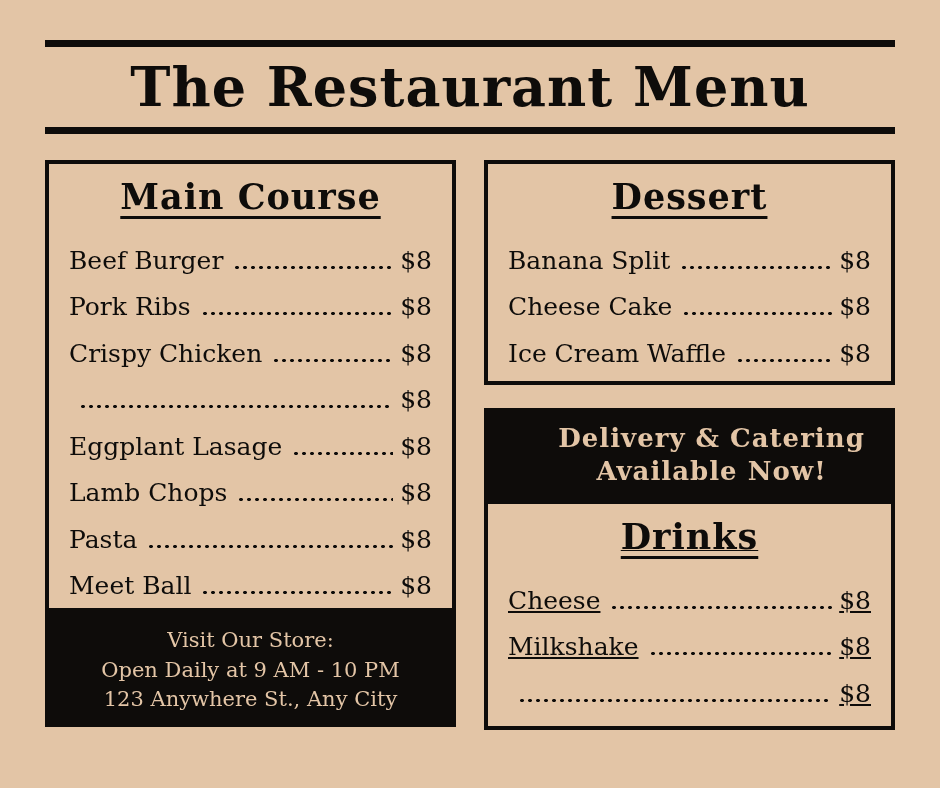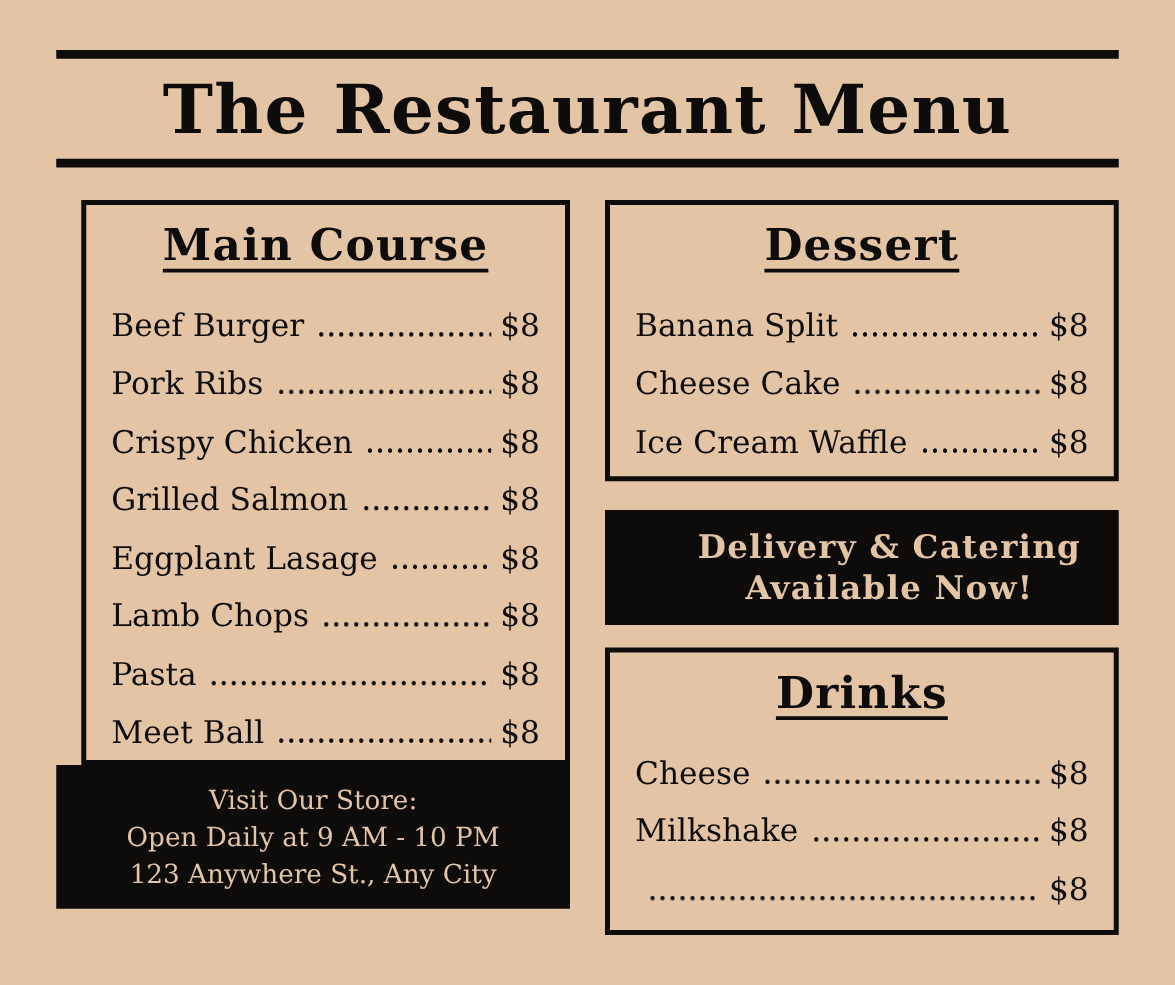"Main Course" .main-course-panel { margin-left: 20px -> none }
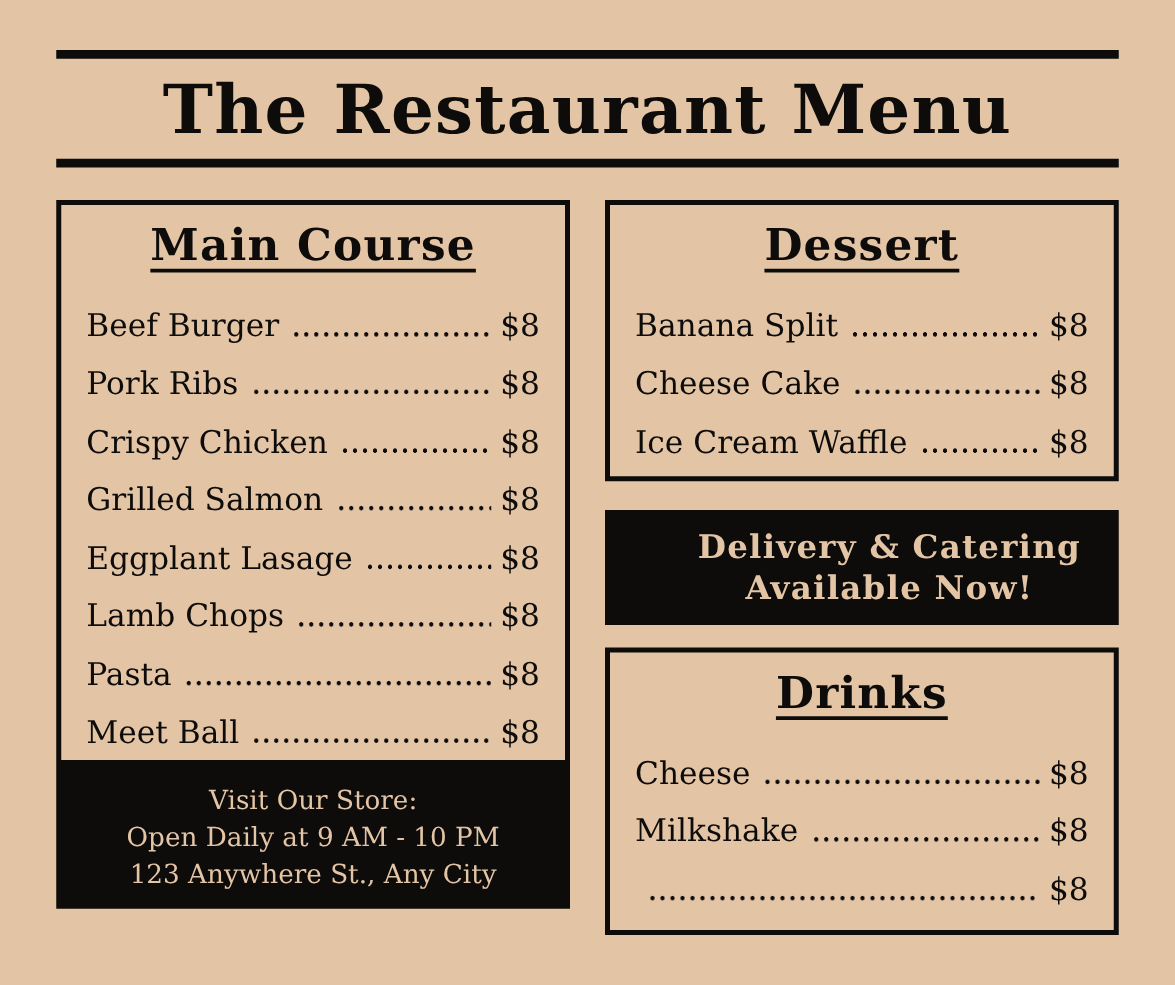"Grilled Salmon" span.iname { html: <span>Grilled Salmon</span> -> none }
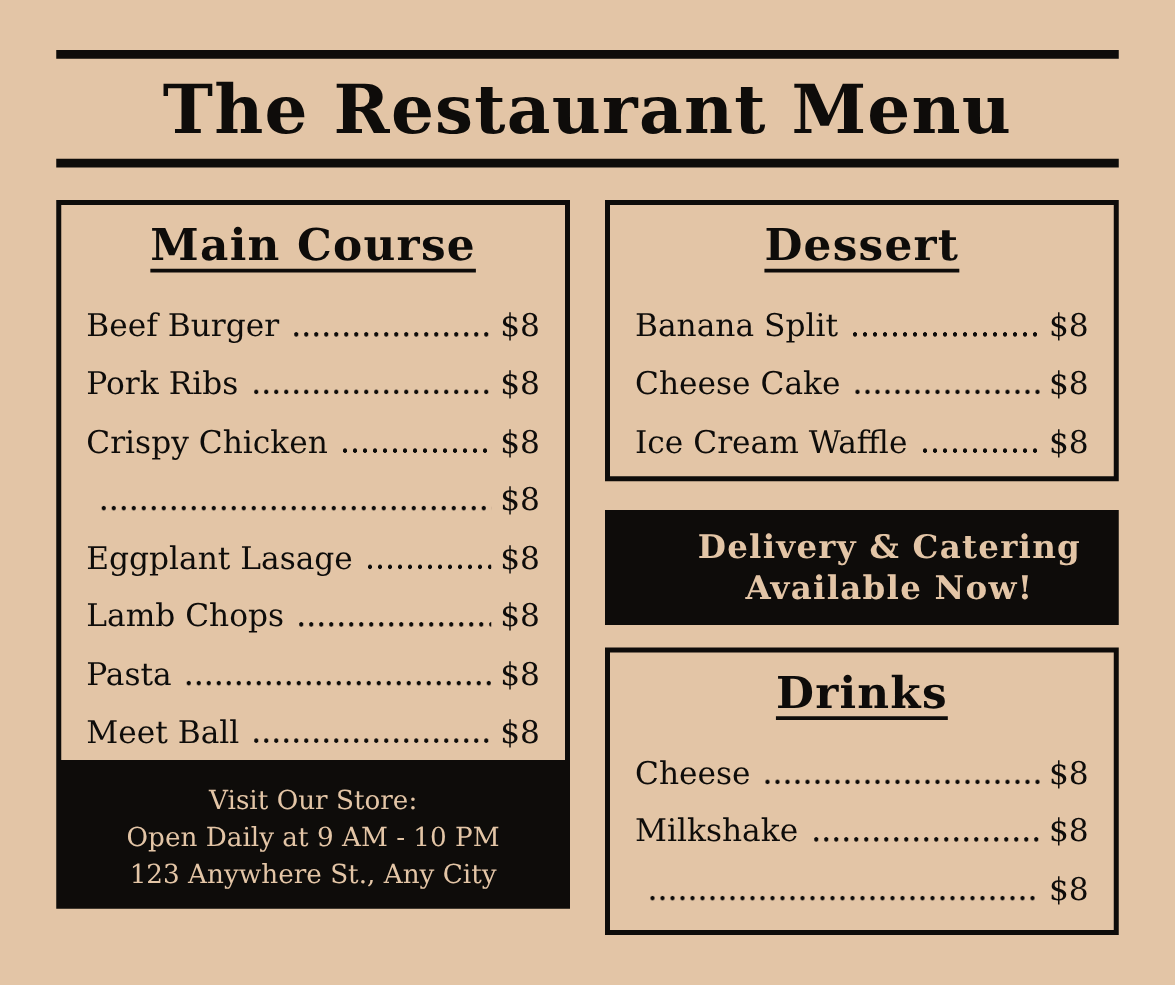"Drinks" .drinks-panel { margin-top: 18px -> none; text-decoration: none -> underline }
